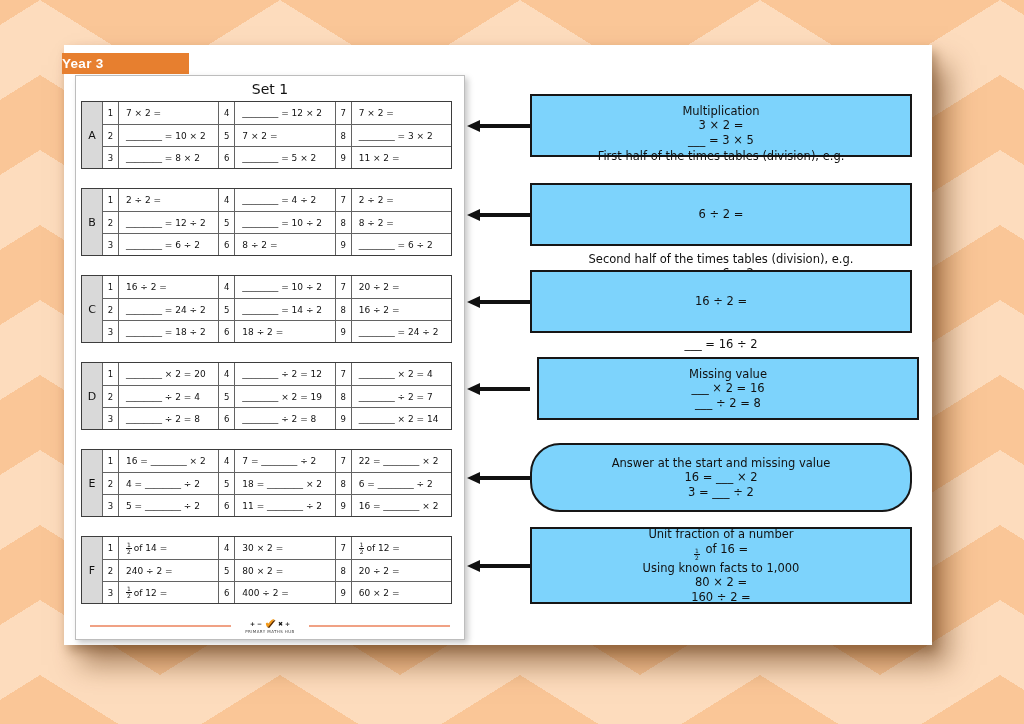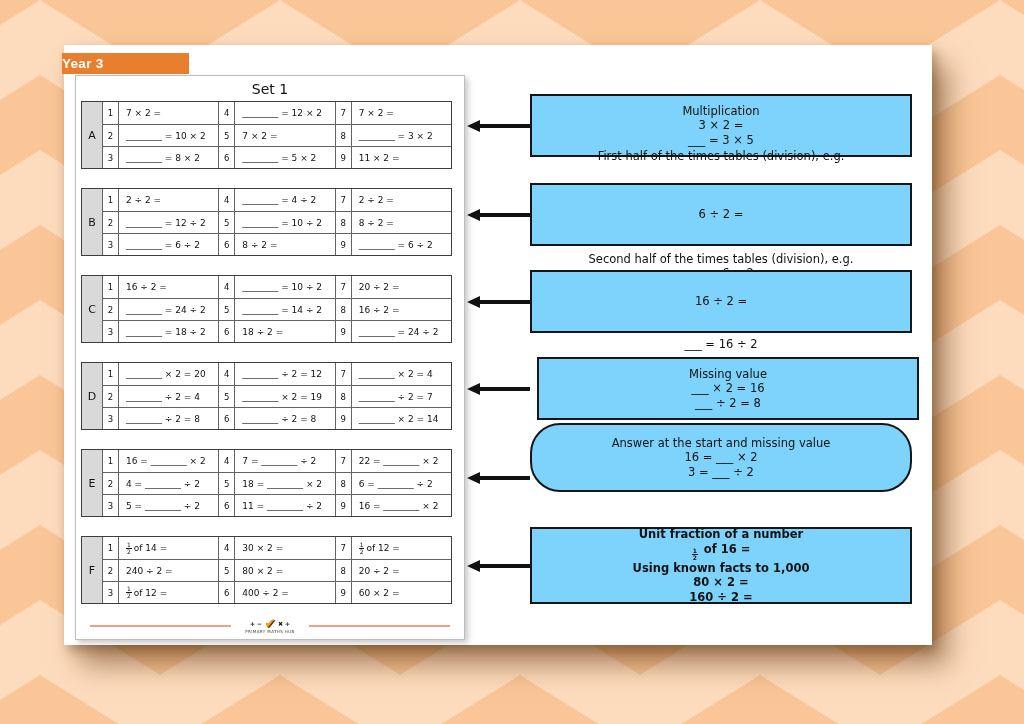"Answer at the start and" div.note-box { top: 378px -> 398px }
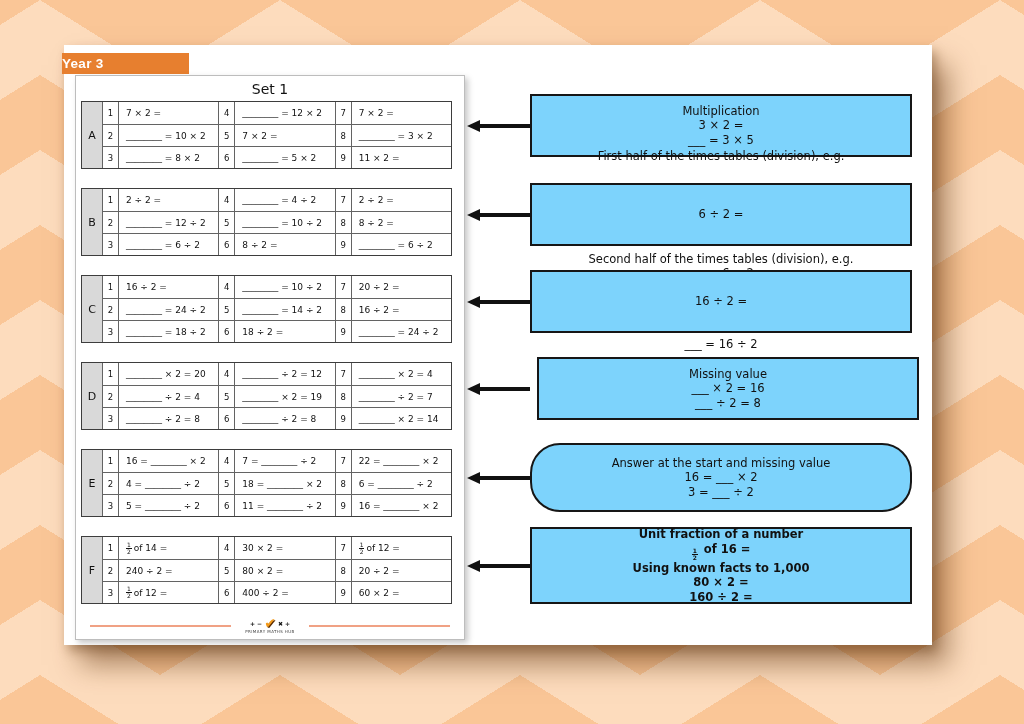"Unit fraction of a number" div.note-box { font-weight: bold -> none }
